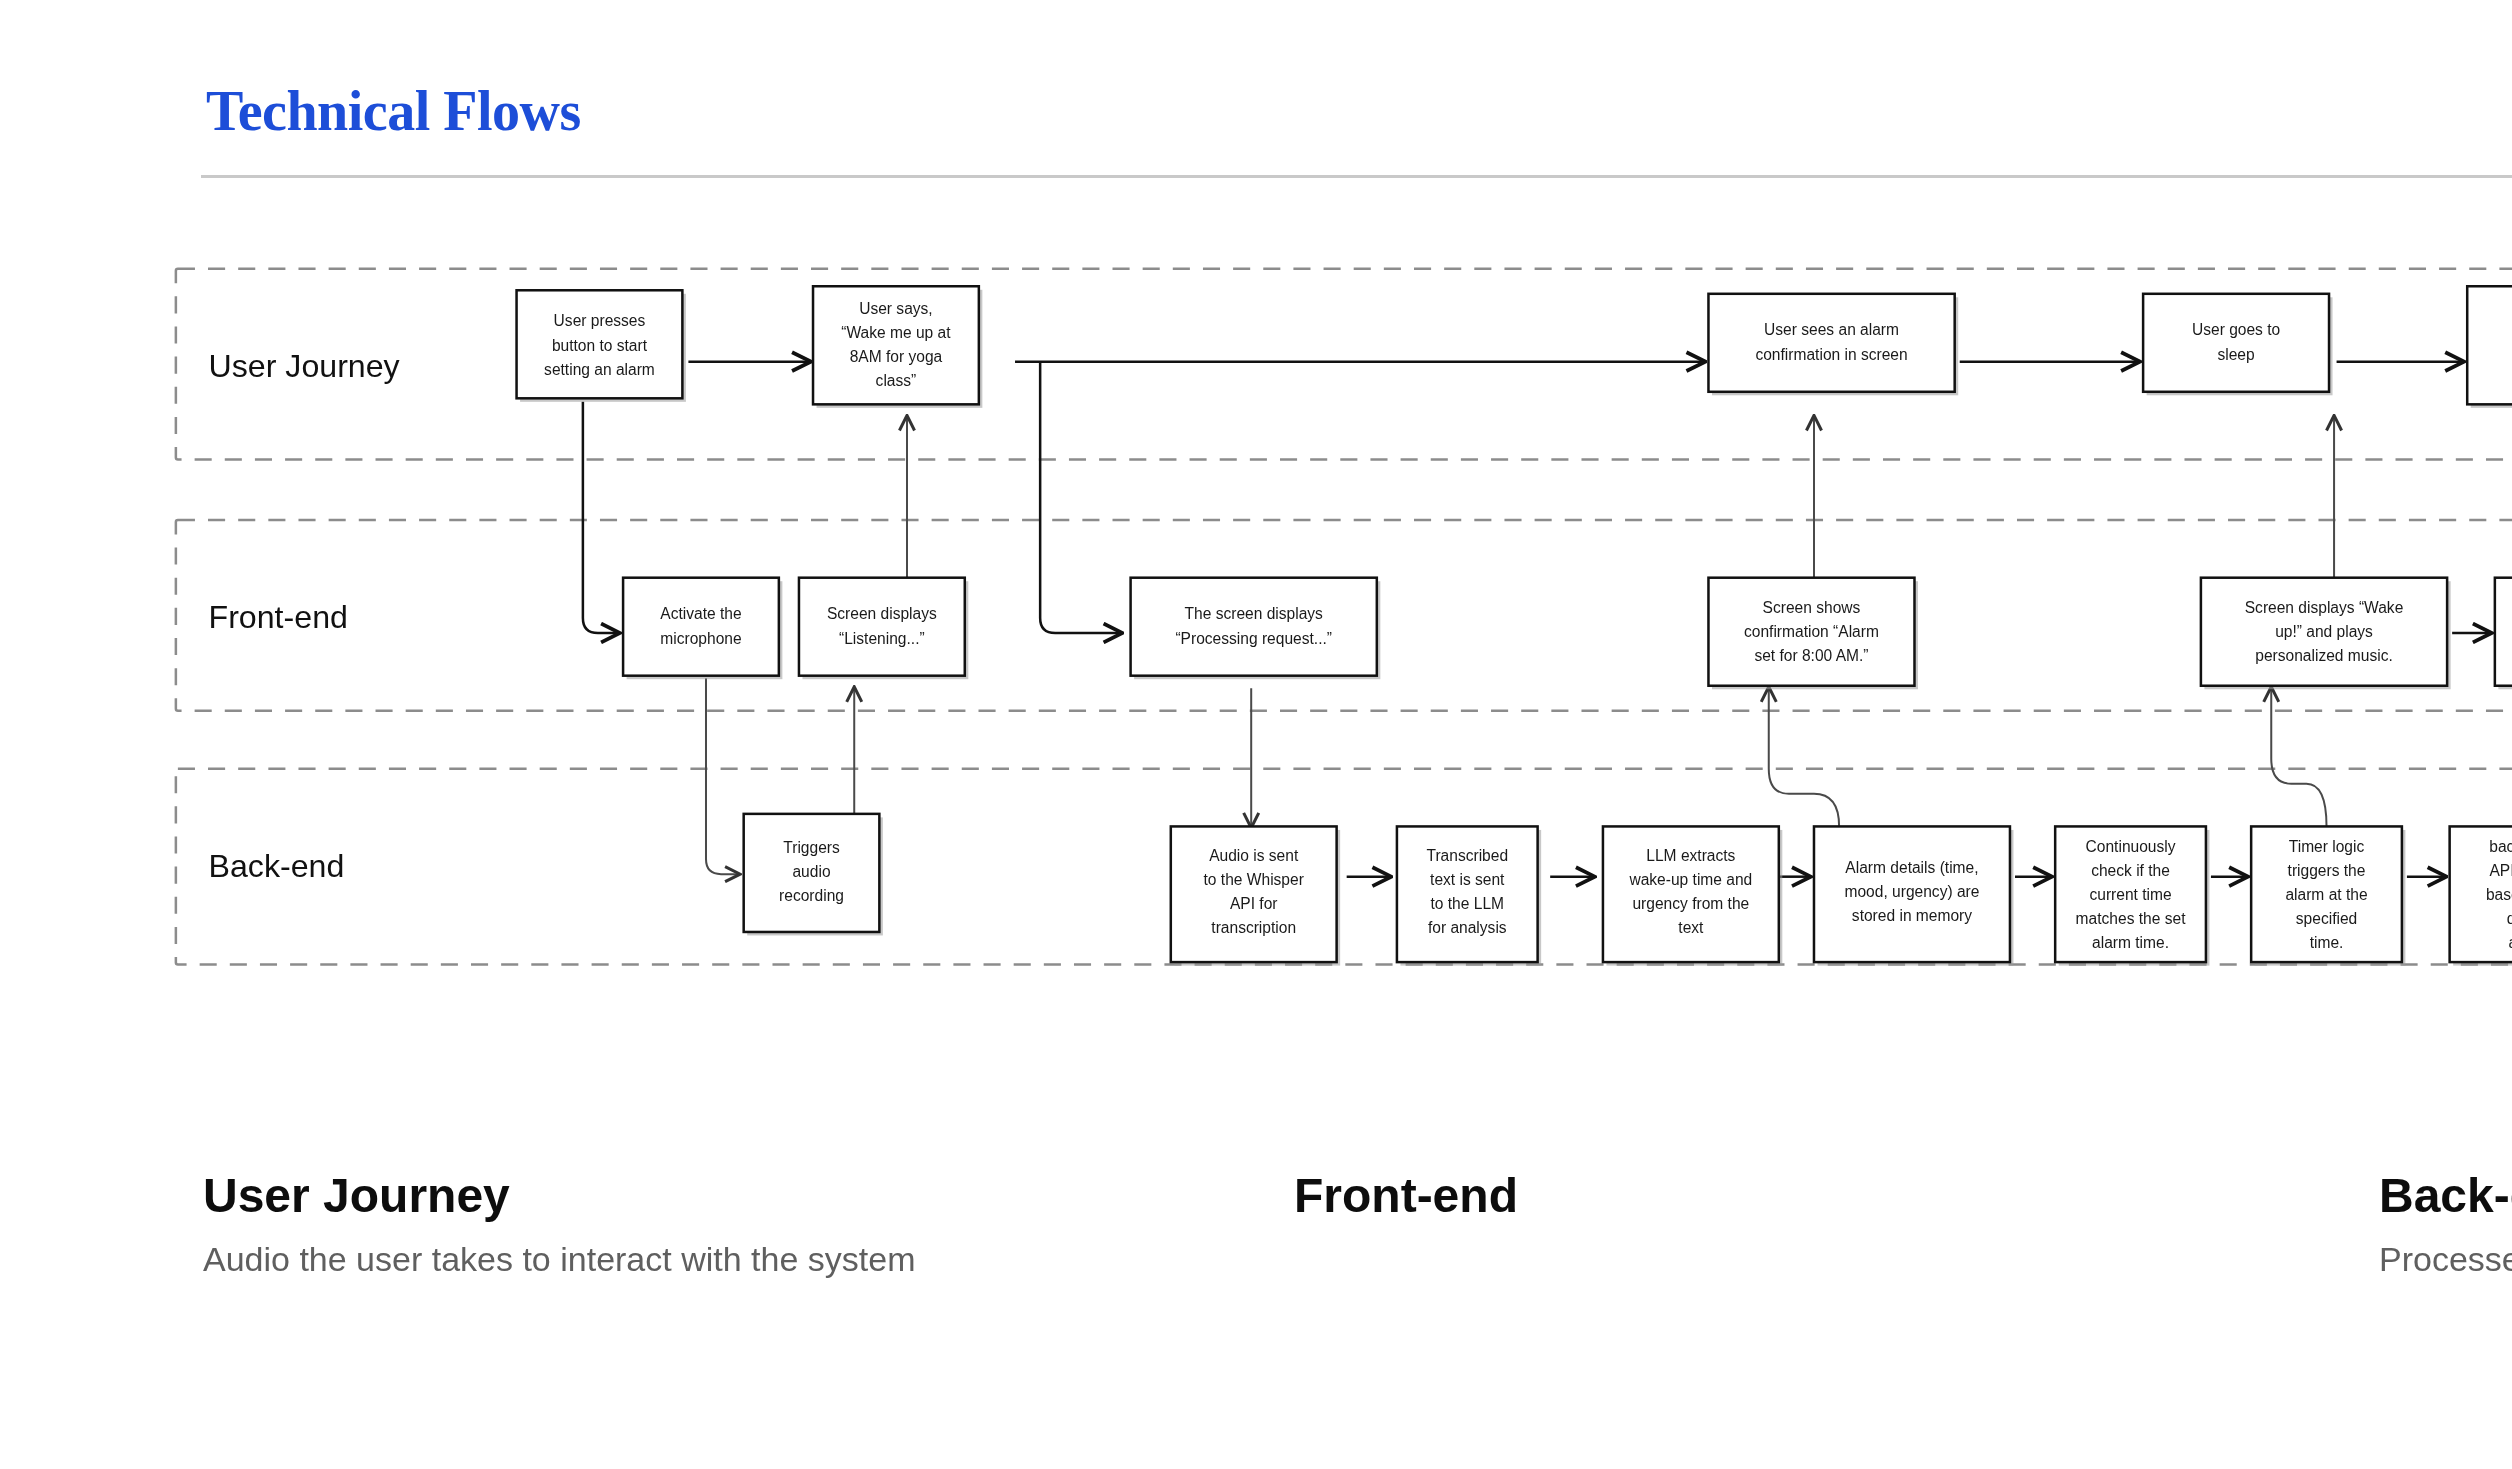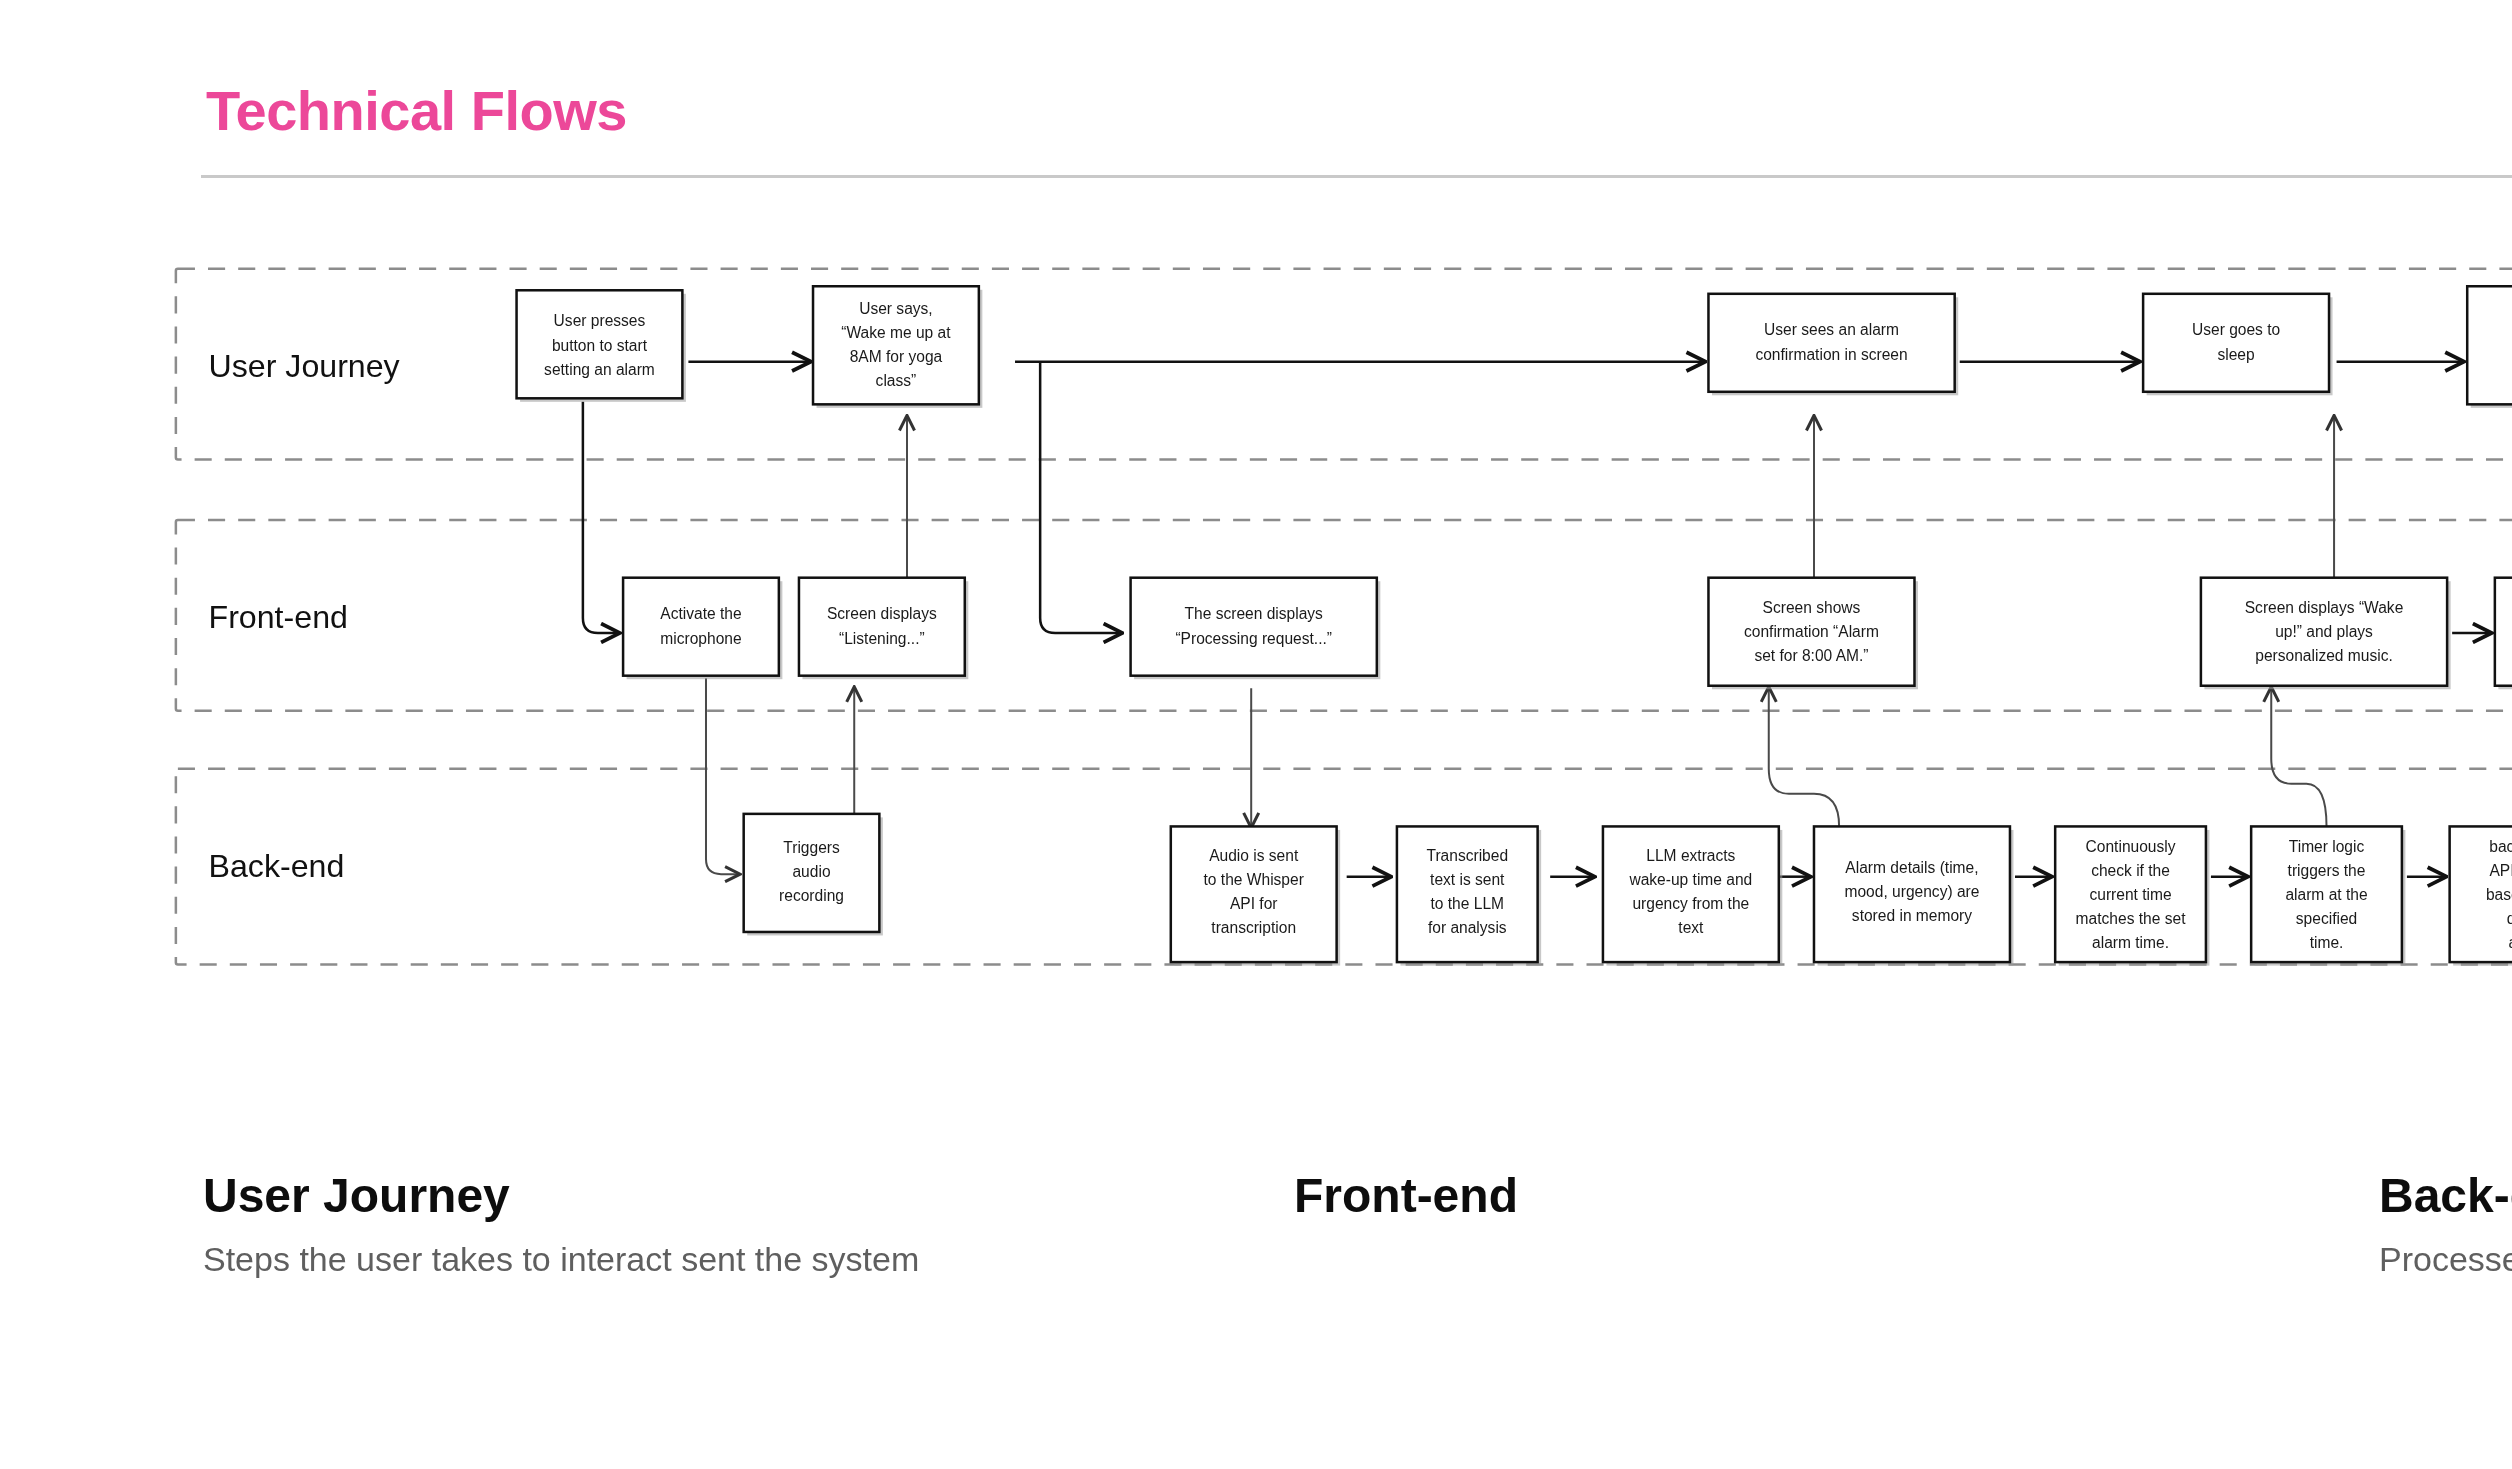"Technical Flows" .title { color: #ec4899 -> #1d4ed8; font-family: none -> Liberation Serif, serif }
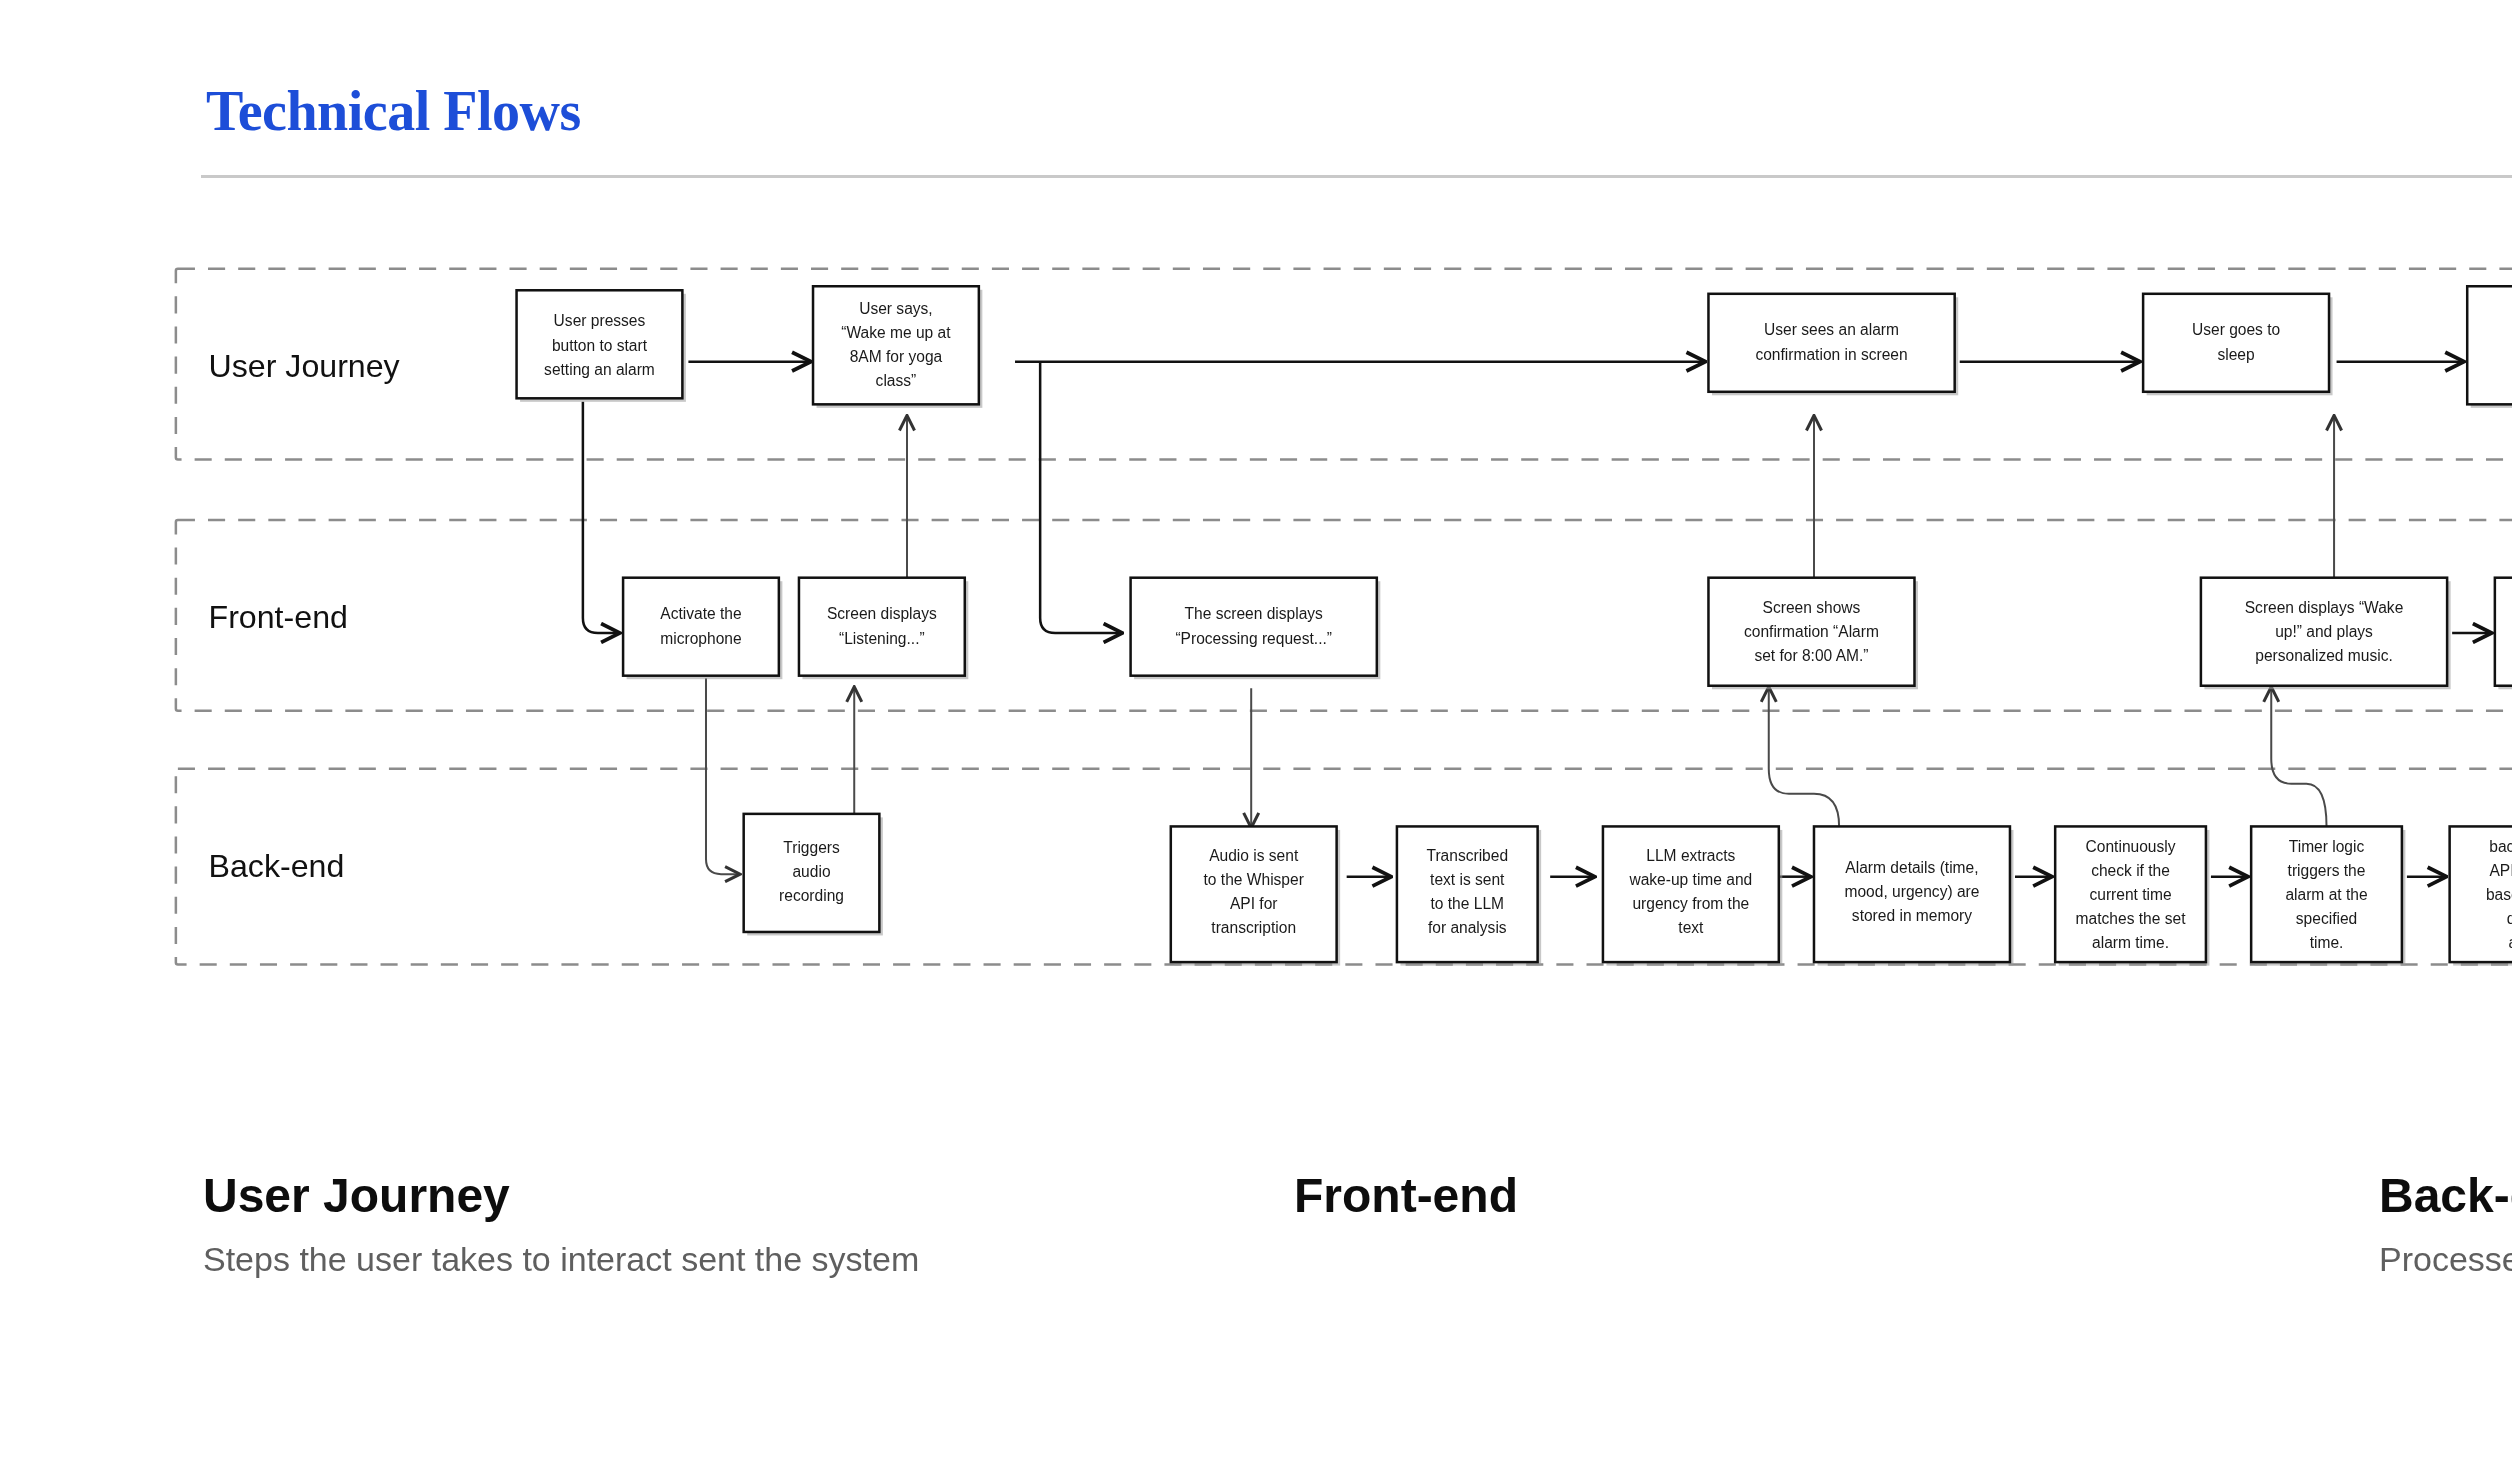"Steps the user takes to" div.legend-p { text: Steps the user takes to interact sent -> Audio the user takes to interact with }
